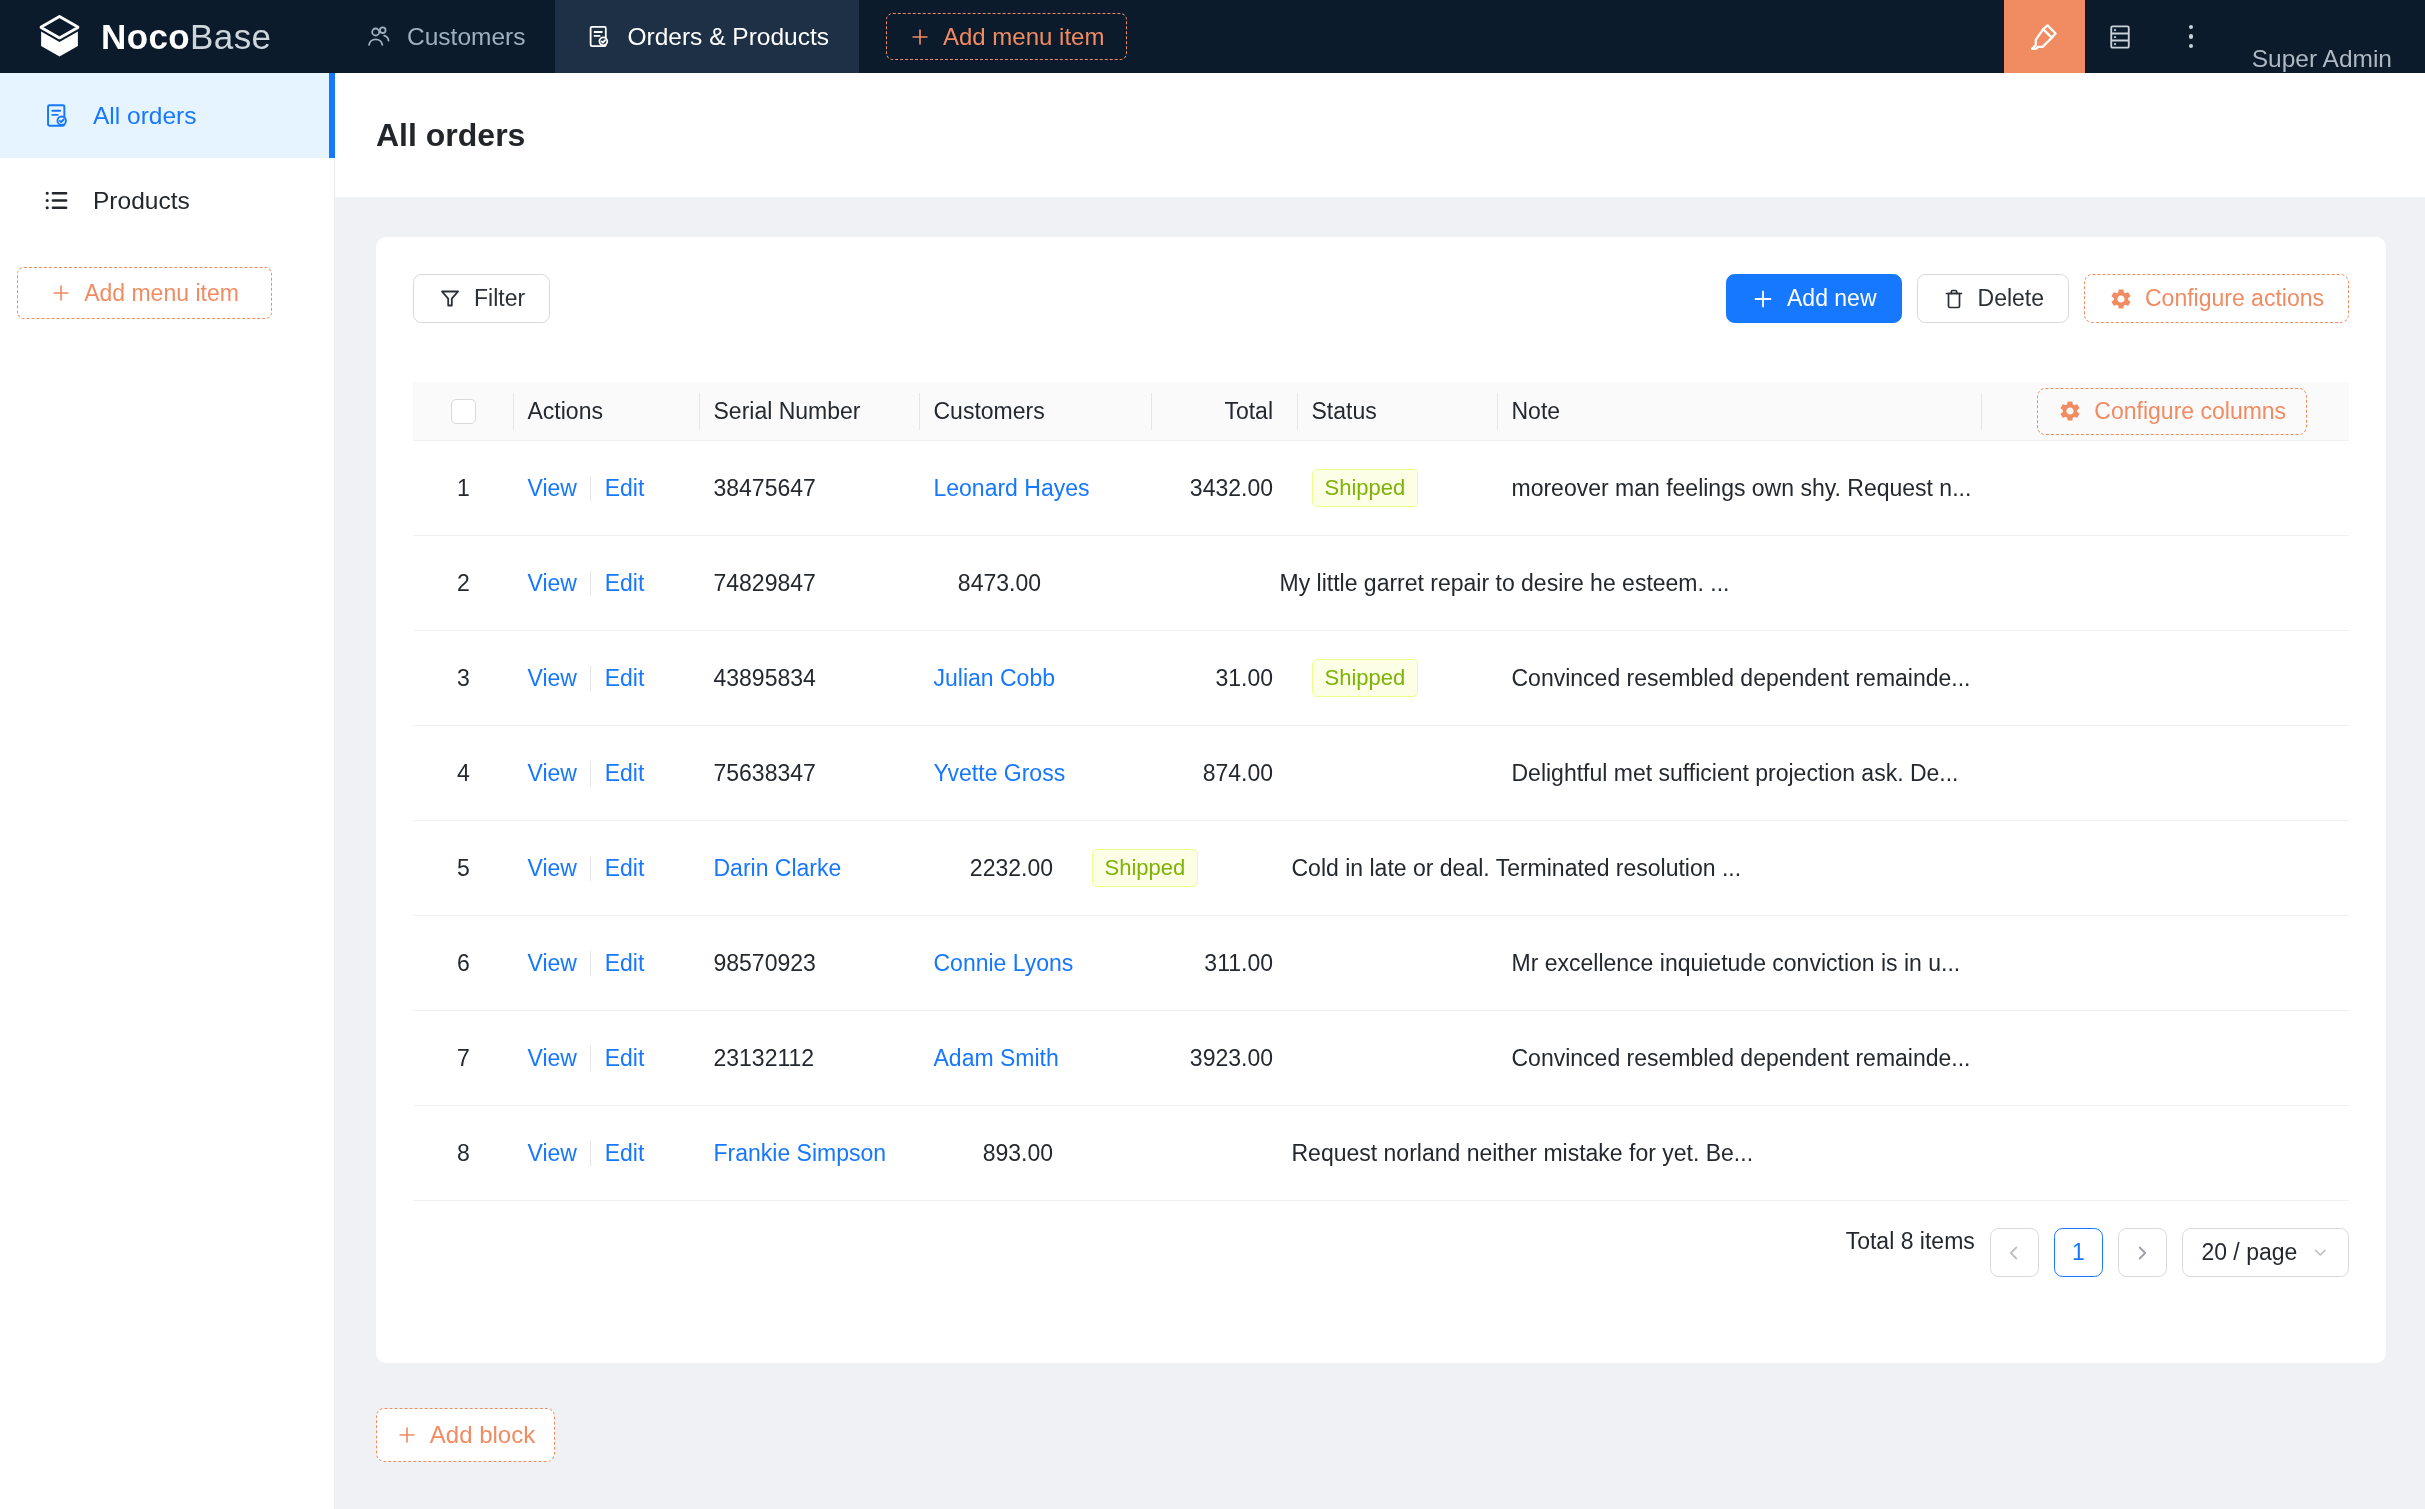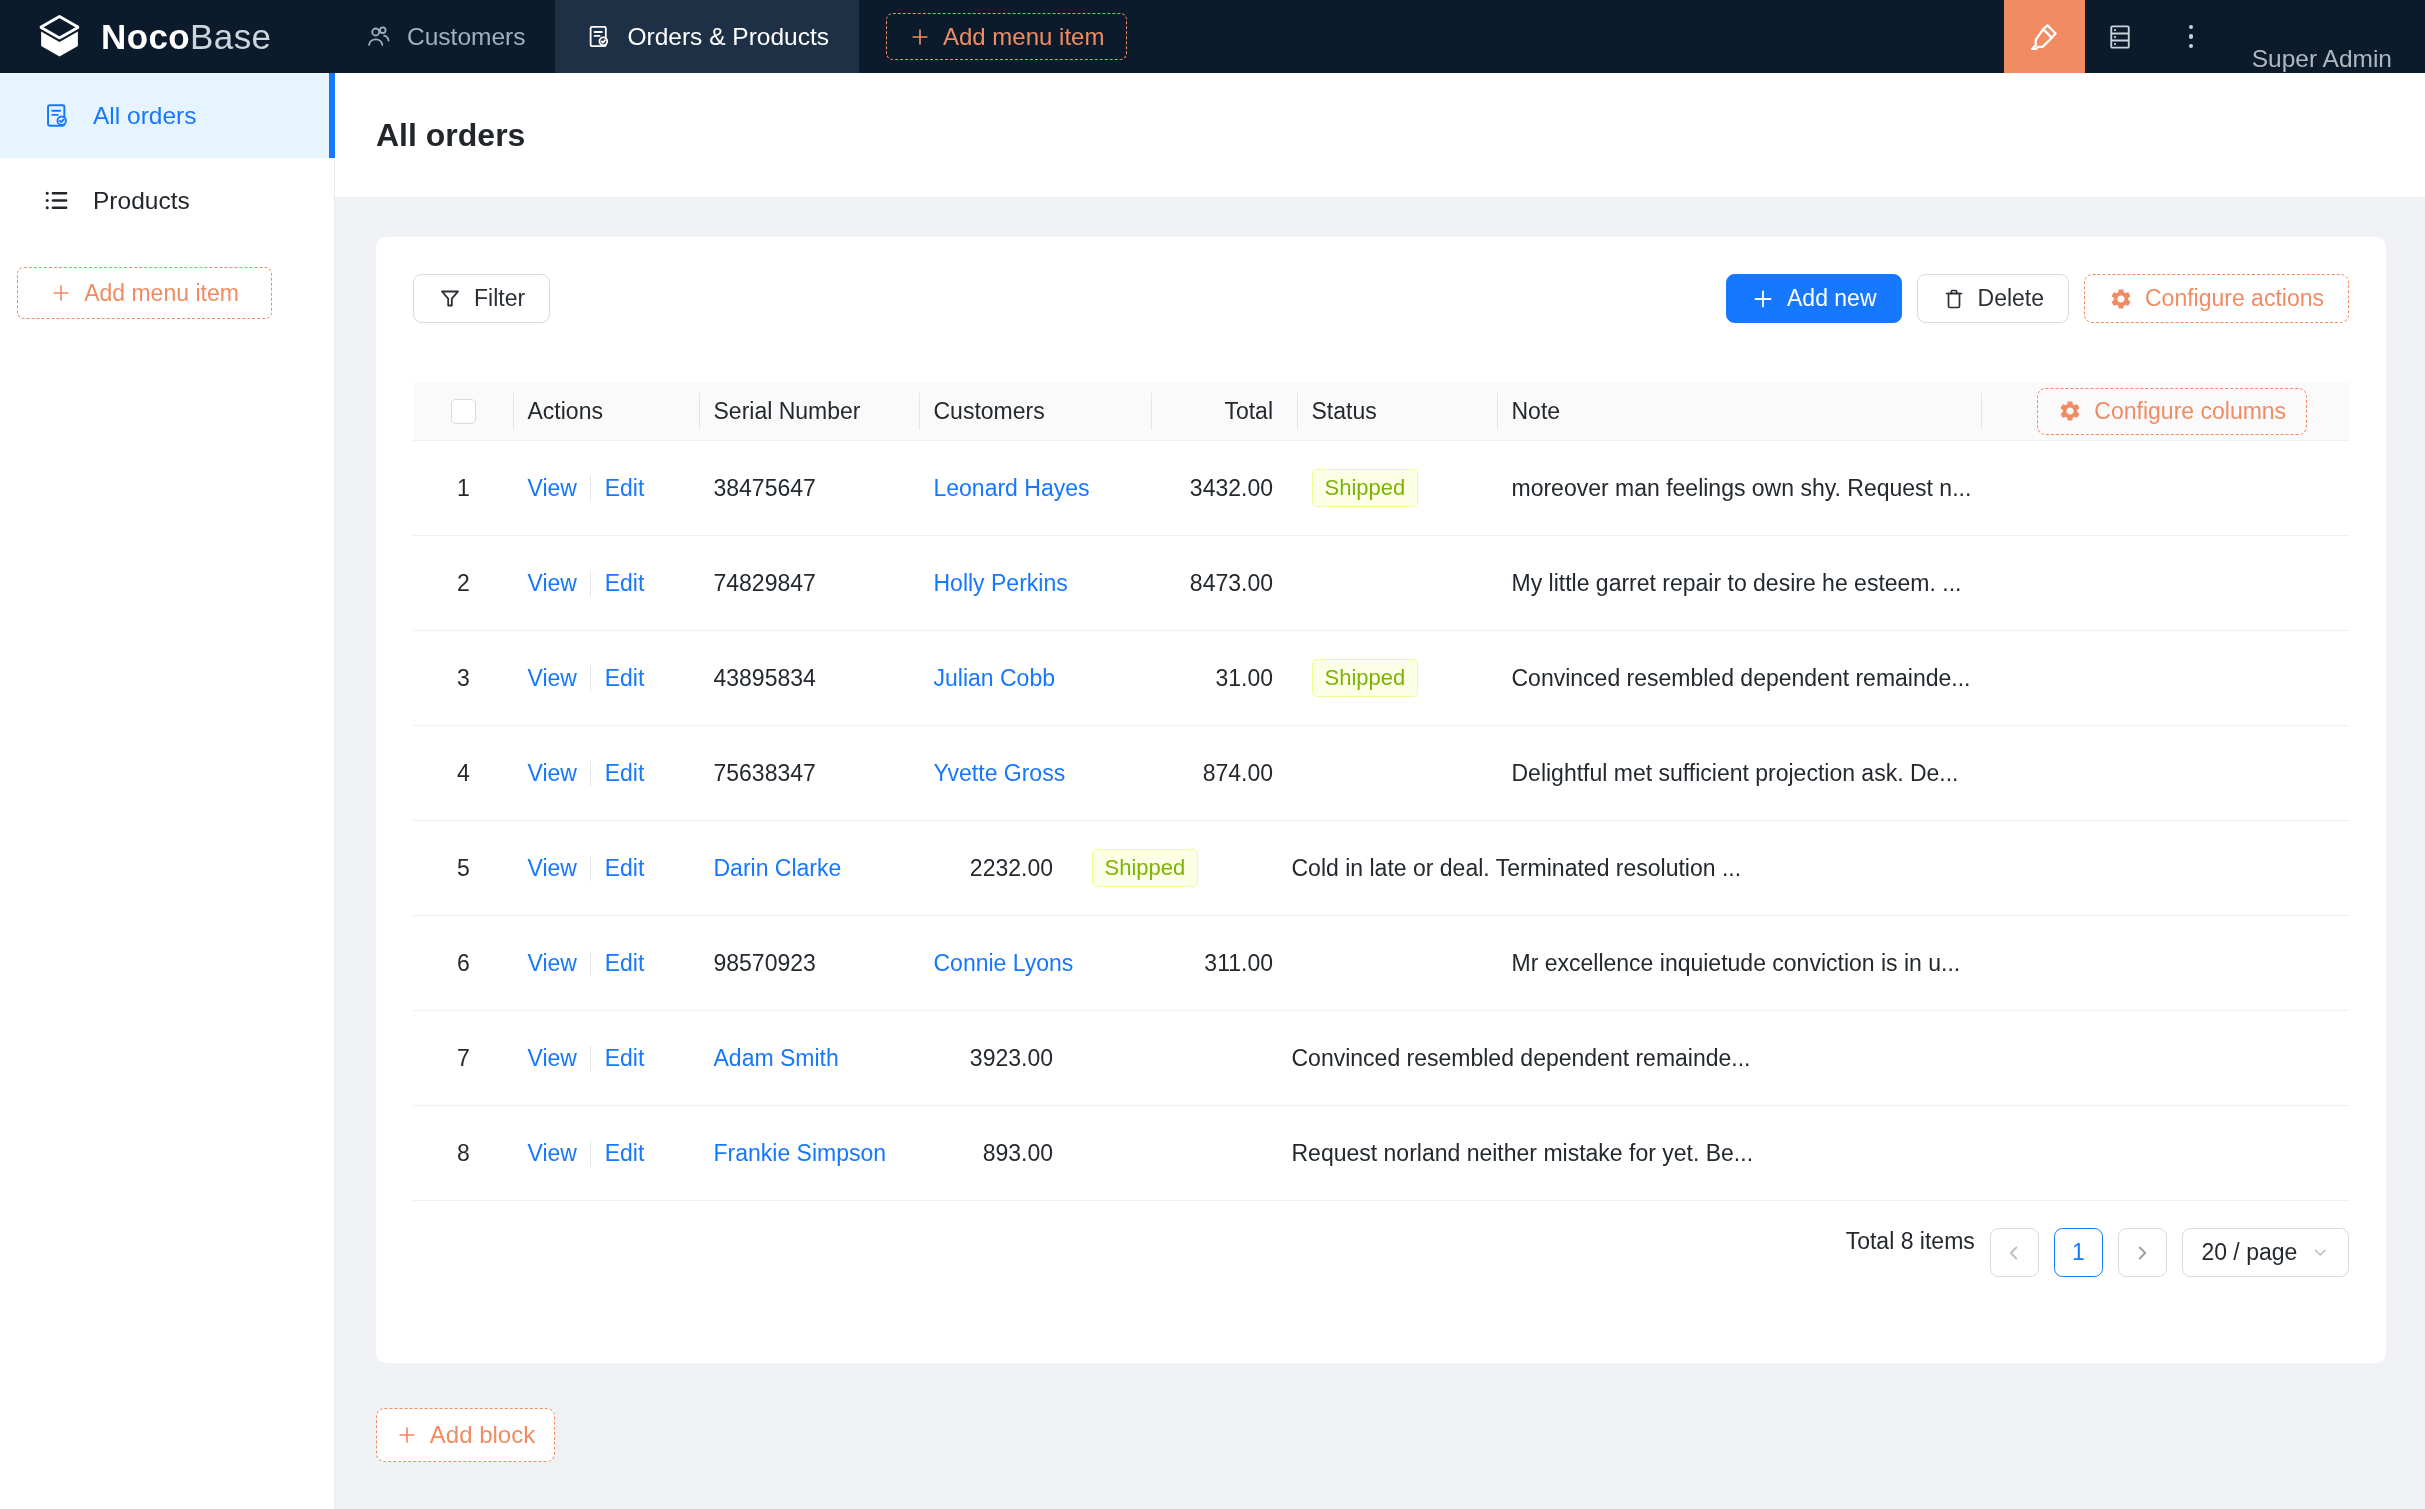"Holly Perkins" div.td { html: <div> <a>Holly Perkins</a> </div> -> none }
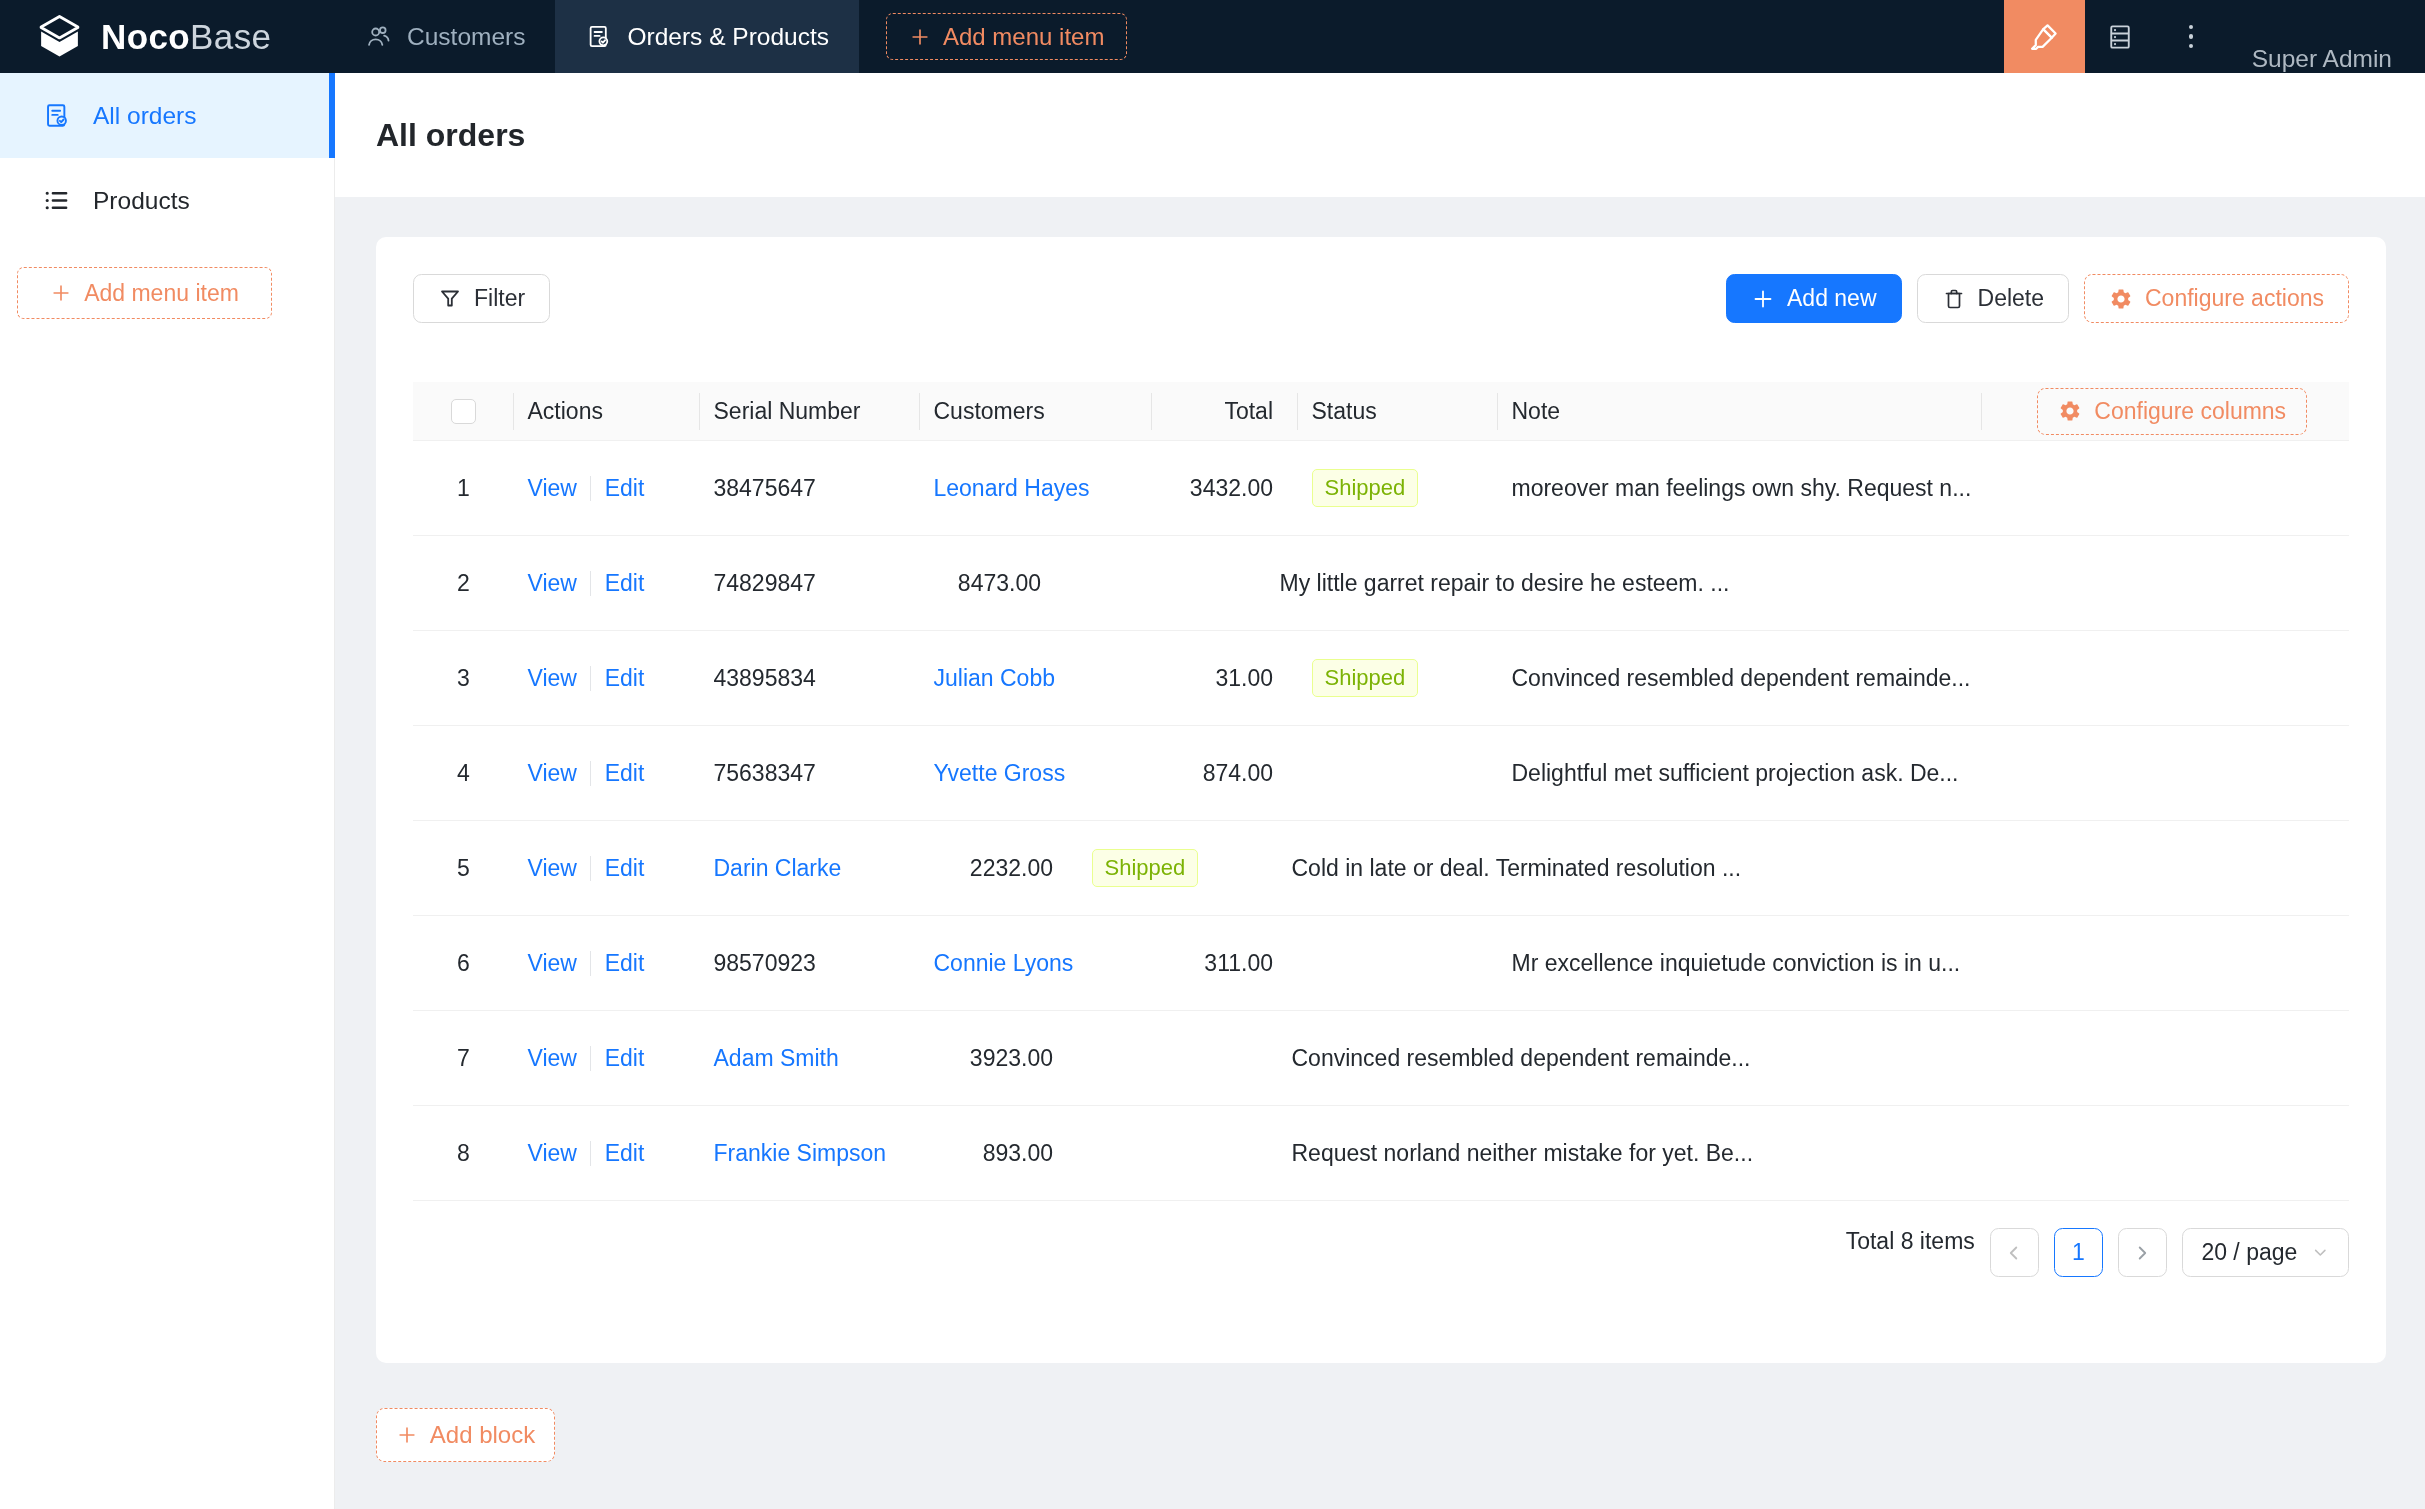"23132112" div.td { html: none -> <div>23132112</div> }
